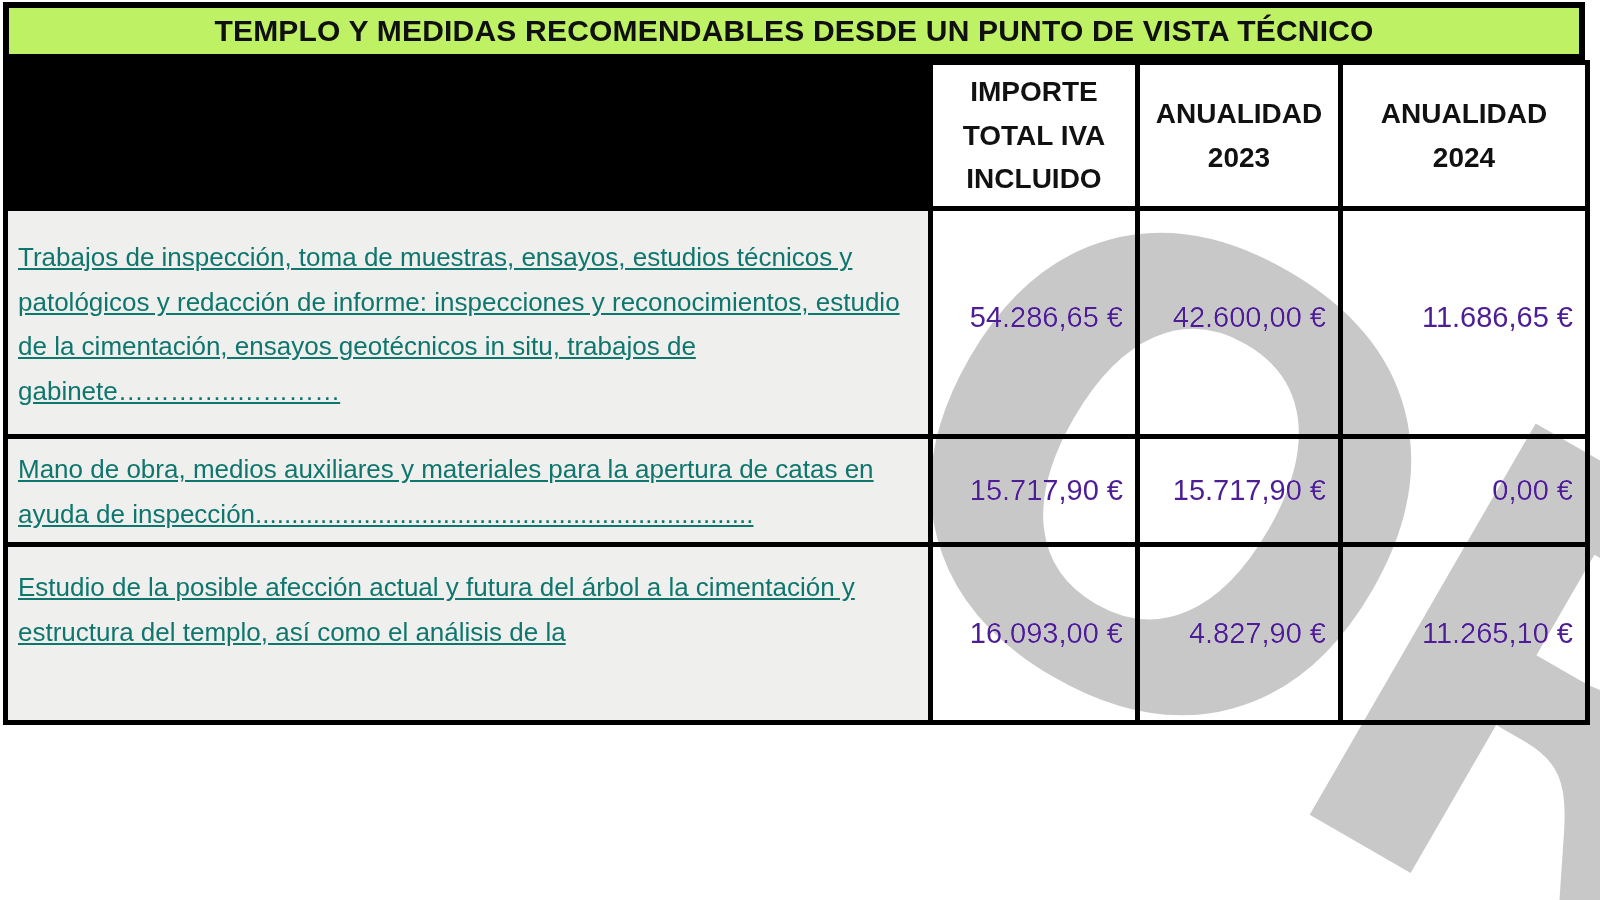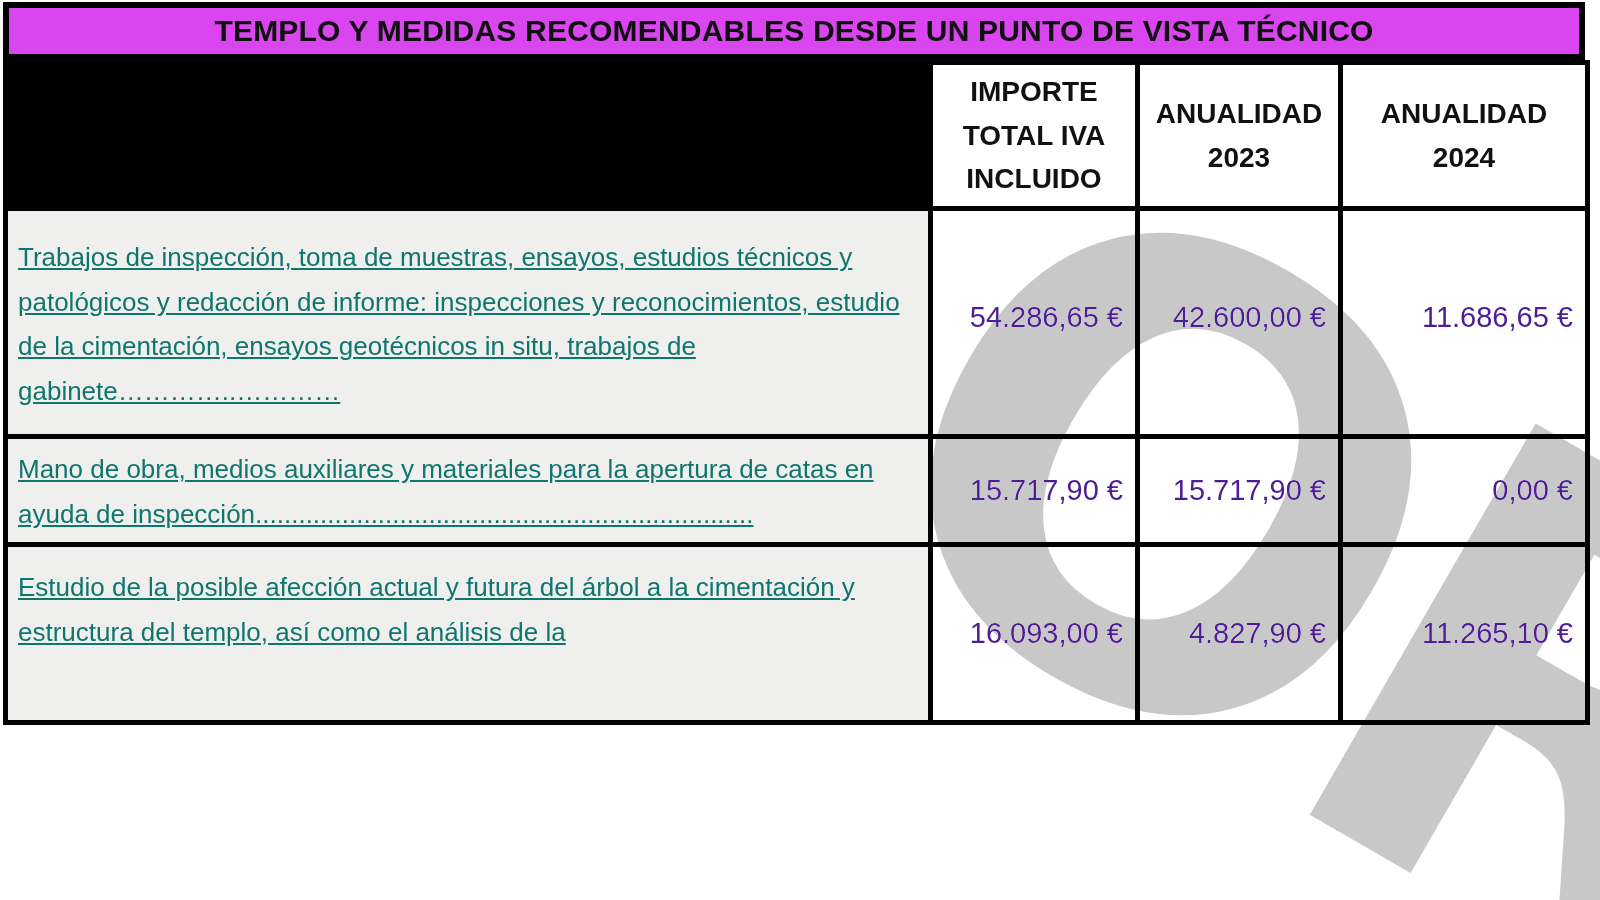"TEMPLO Y MEDIDAS RECOMENDABLES DESDE" .title-bar { background: #d946ef -> #bef264 }
